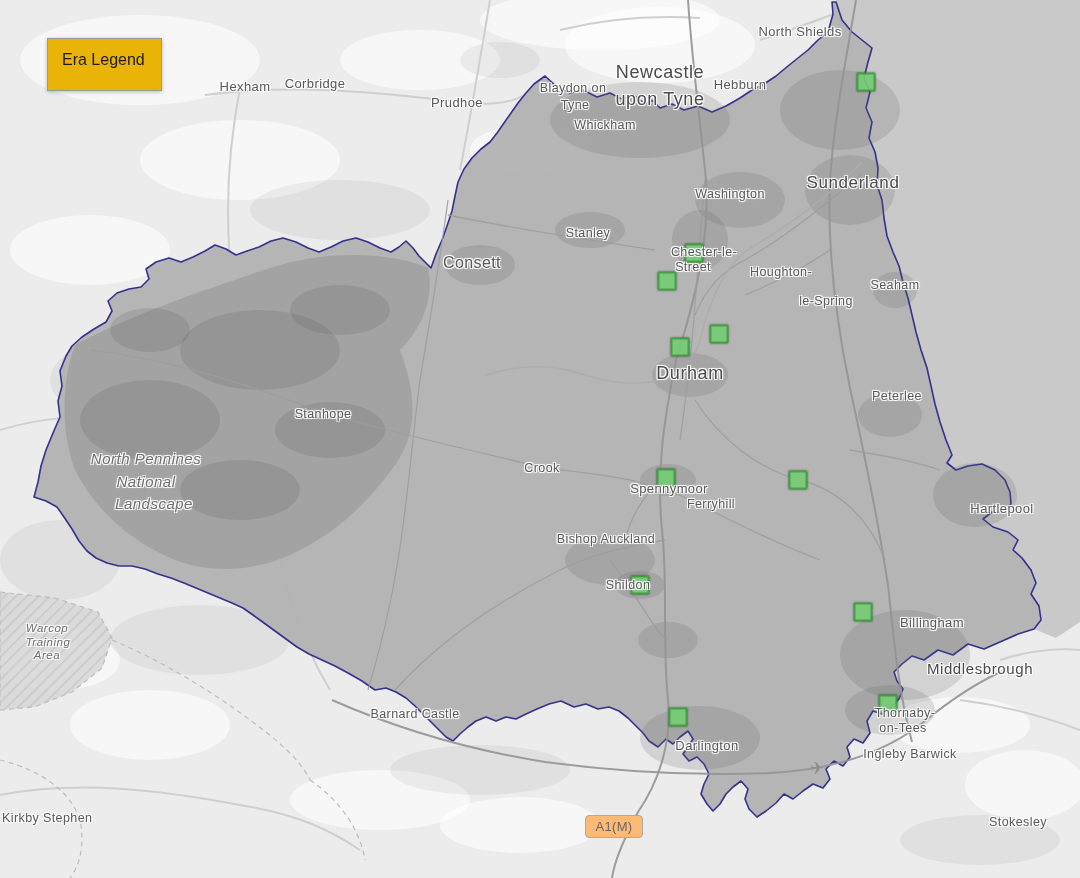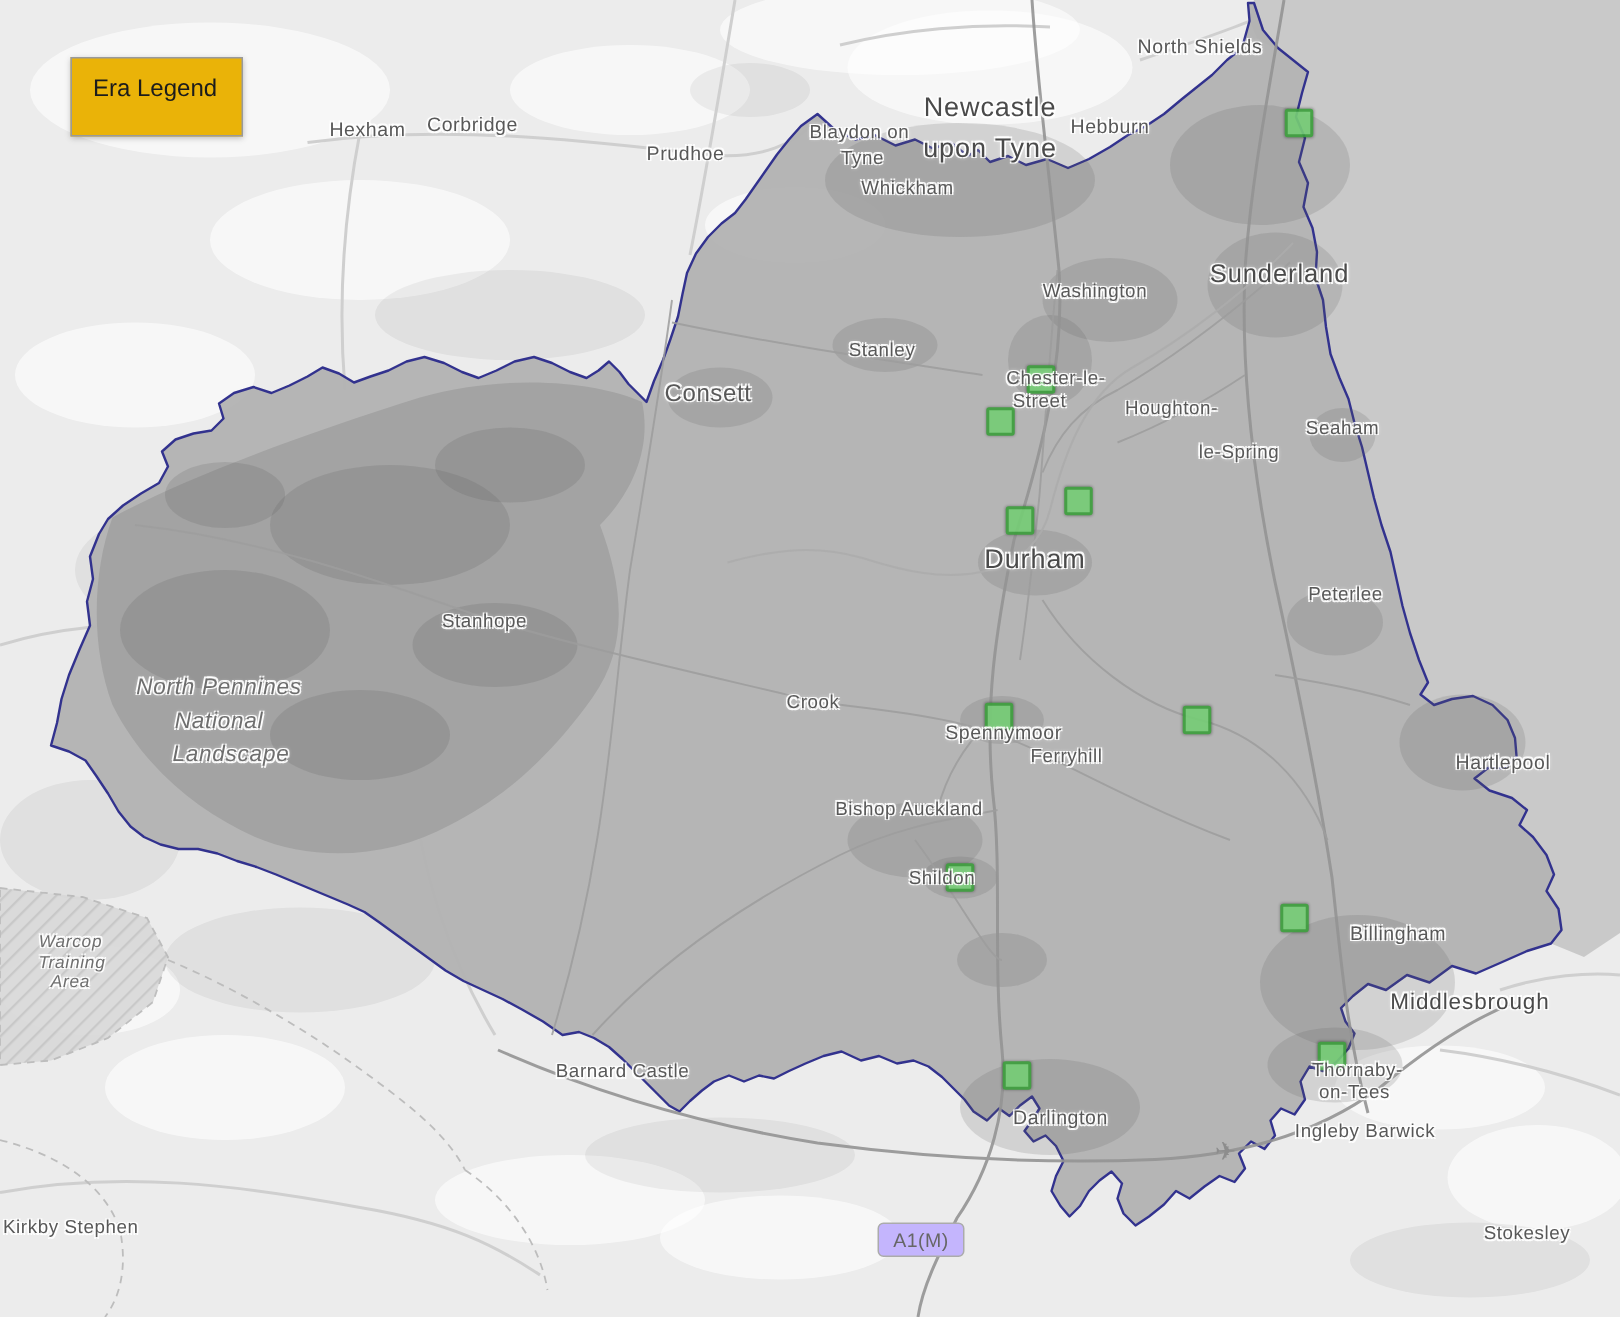"A1(M)" #road-badge { background: #c4b5fd -> #fdba74 }
